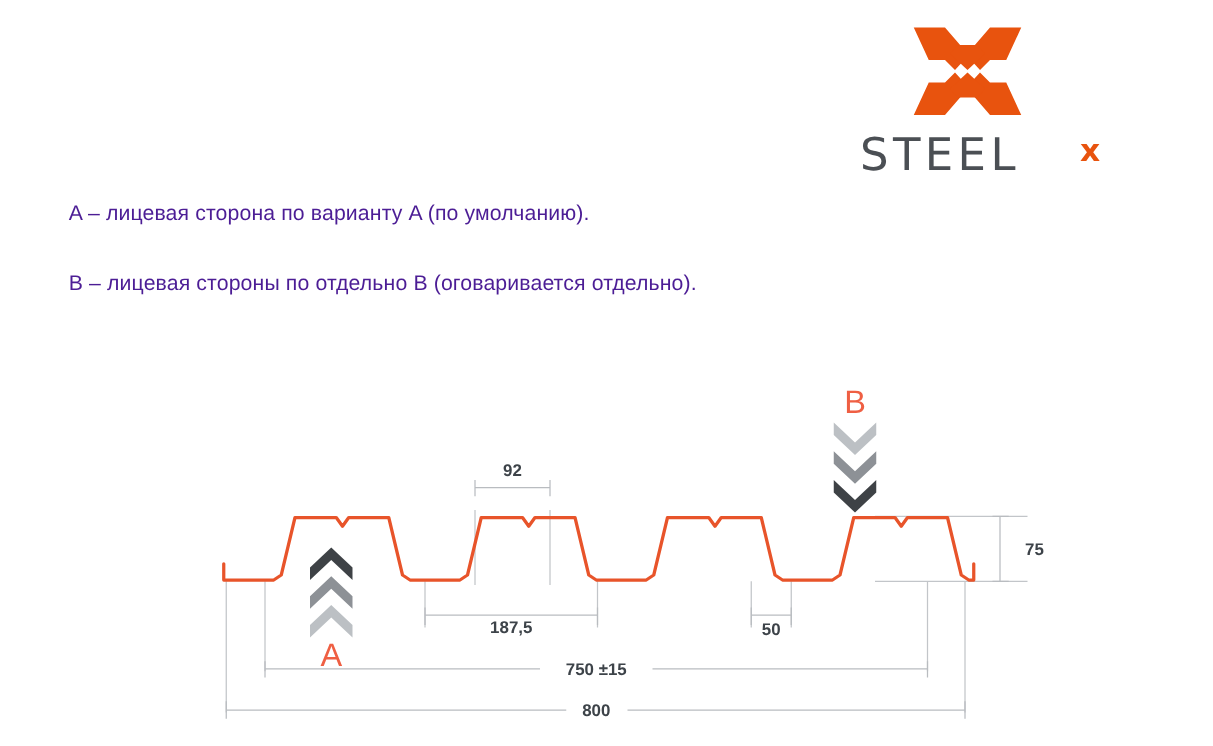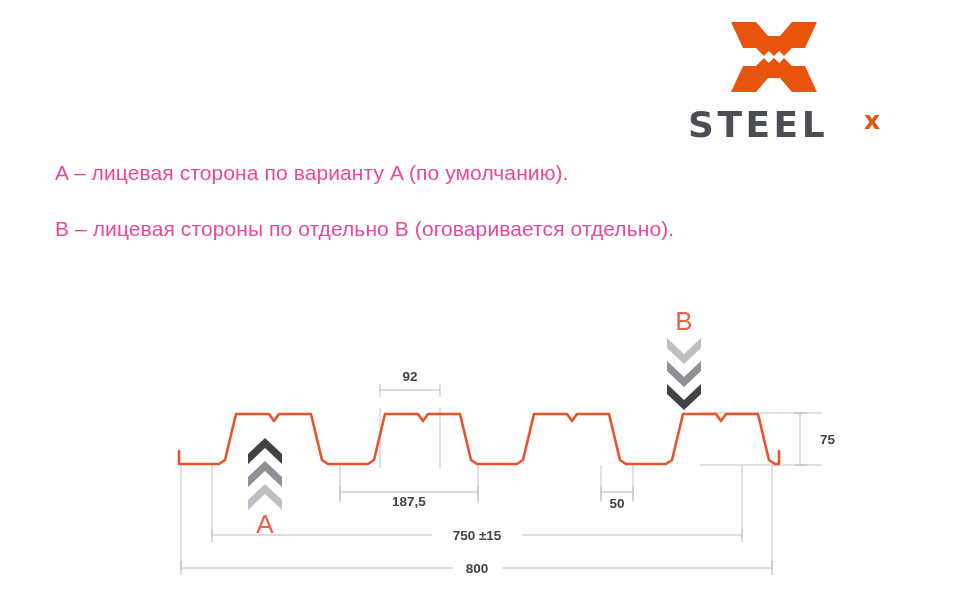"STEEL" .wordmark-text { font-weight: bold -> normal }
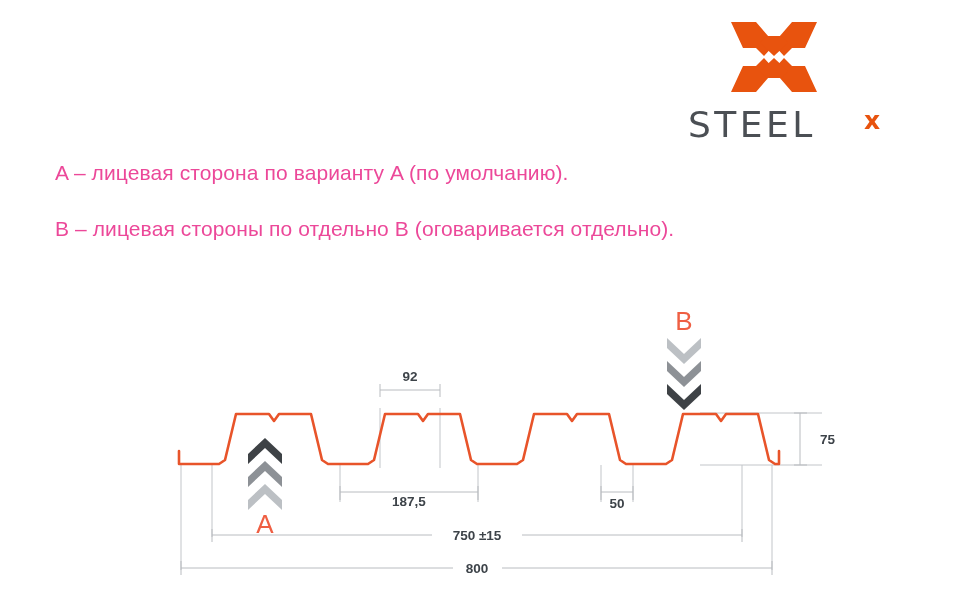"A – лицевая сторона по" .legend-line { color: #ec4899 -> #4c1d95; font-size: 21px -> 17px }
